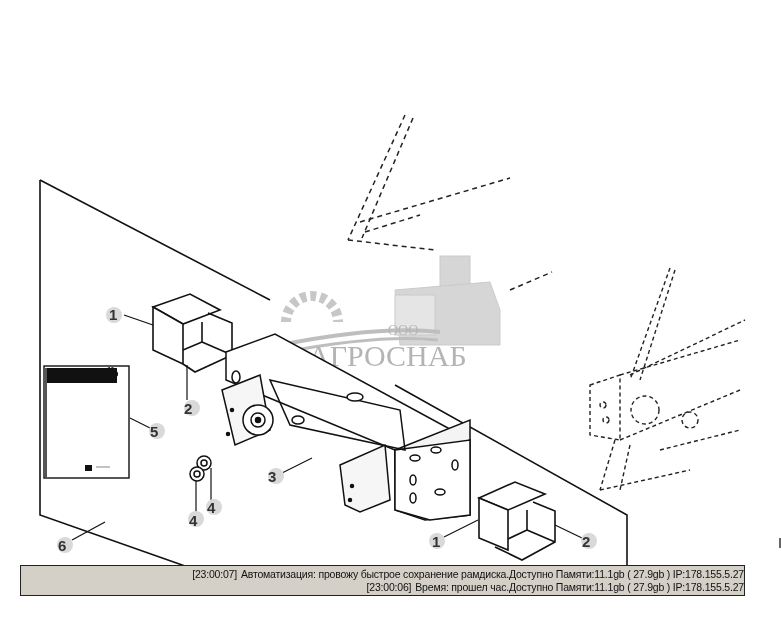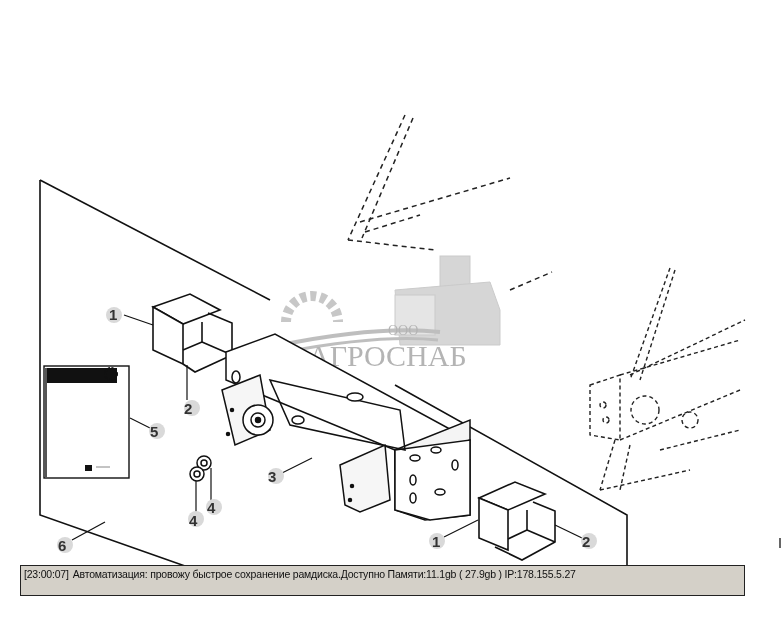"[23:00:07] Автоматизация: провожу" #log-panel { text-align: none -> right }
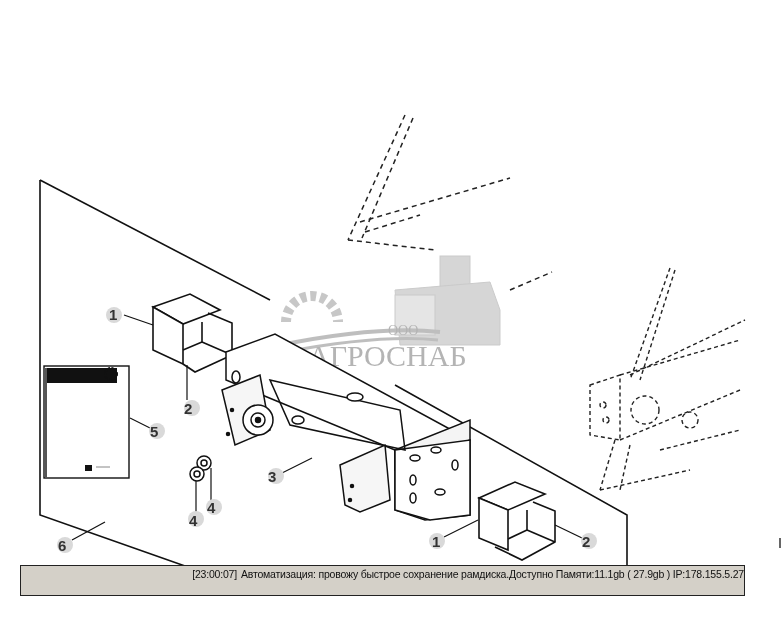"[23:00:06] Время: прошел час.Доступно" div.log-line { html: none -> <div> <span>[23:00:06]</span><span>Время: прошел час.Доступно Памяти:11.1gb ( 27.9gb ) IP:178.155.5.27</span> </div> }
